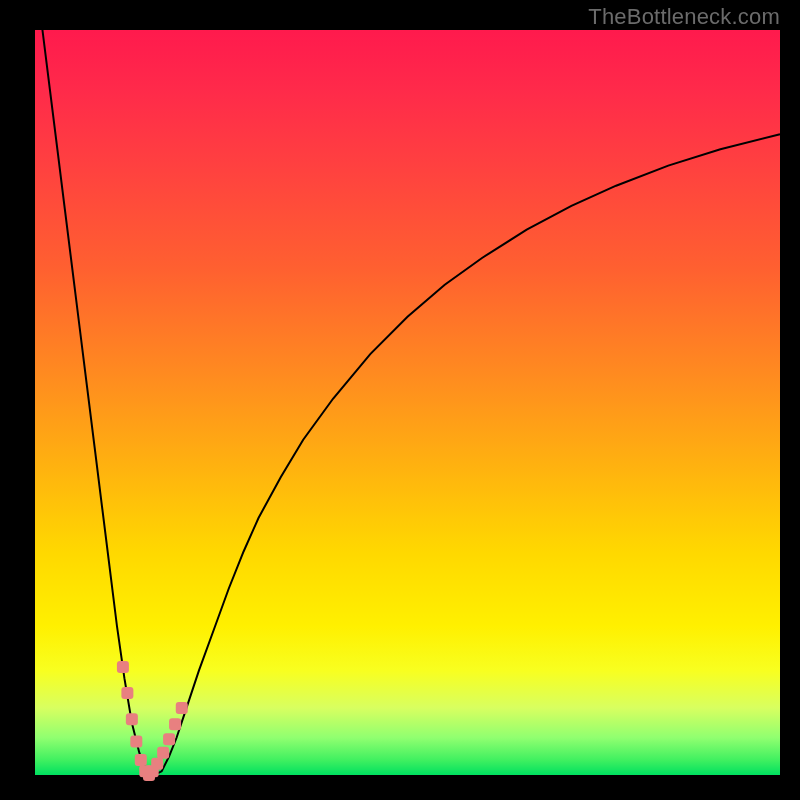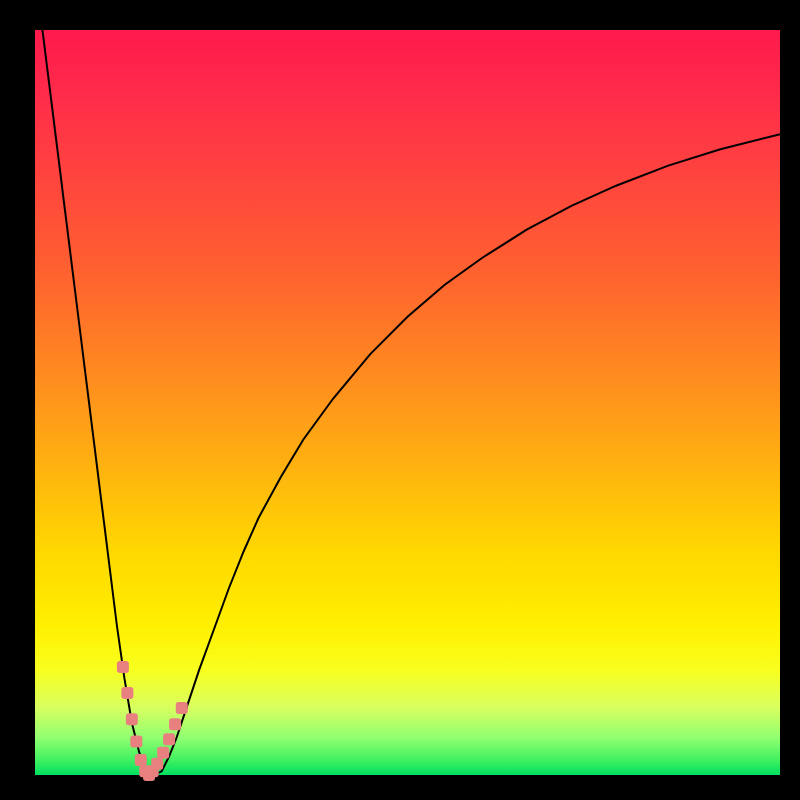"TheBottleneck.com" div.watermark { html: none -> <div>TheBottleneck.com</div> }
